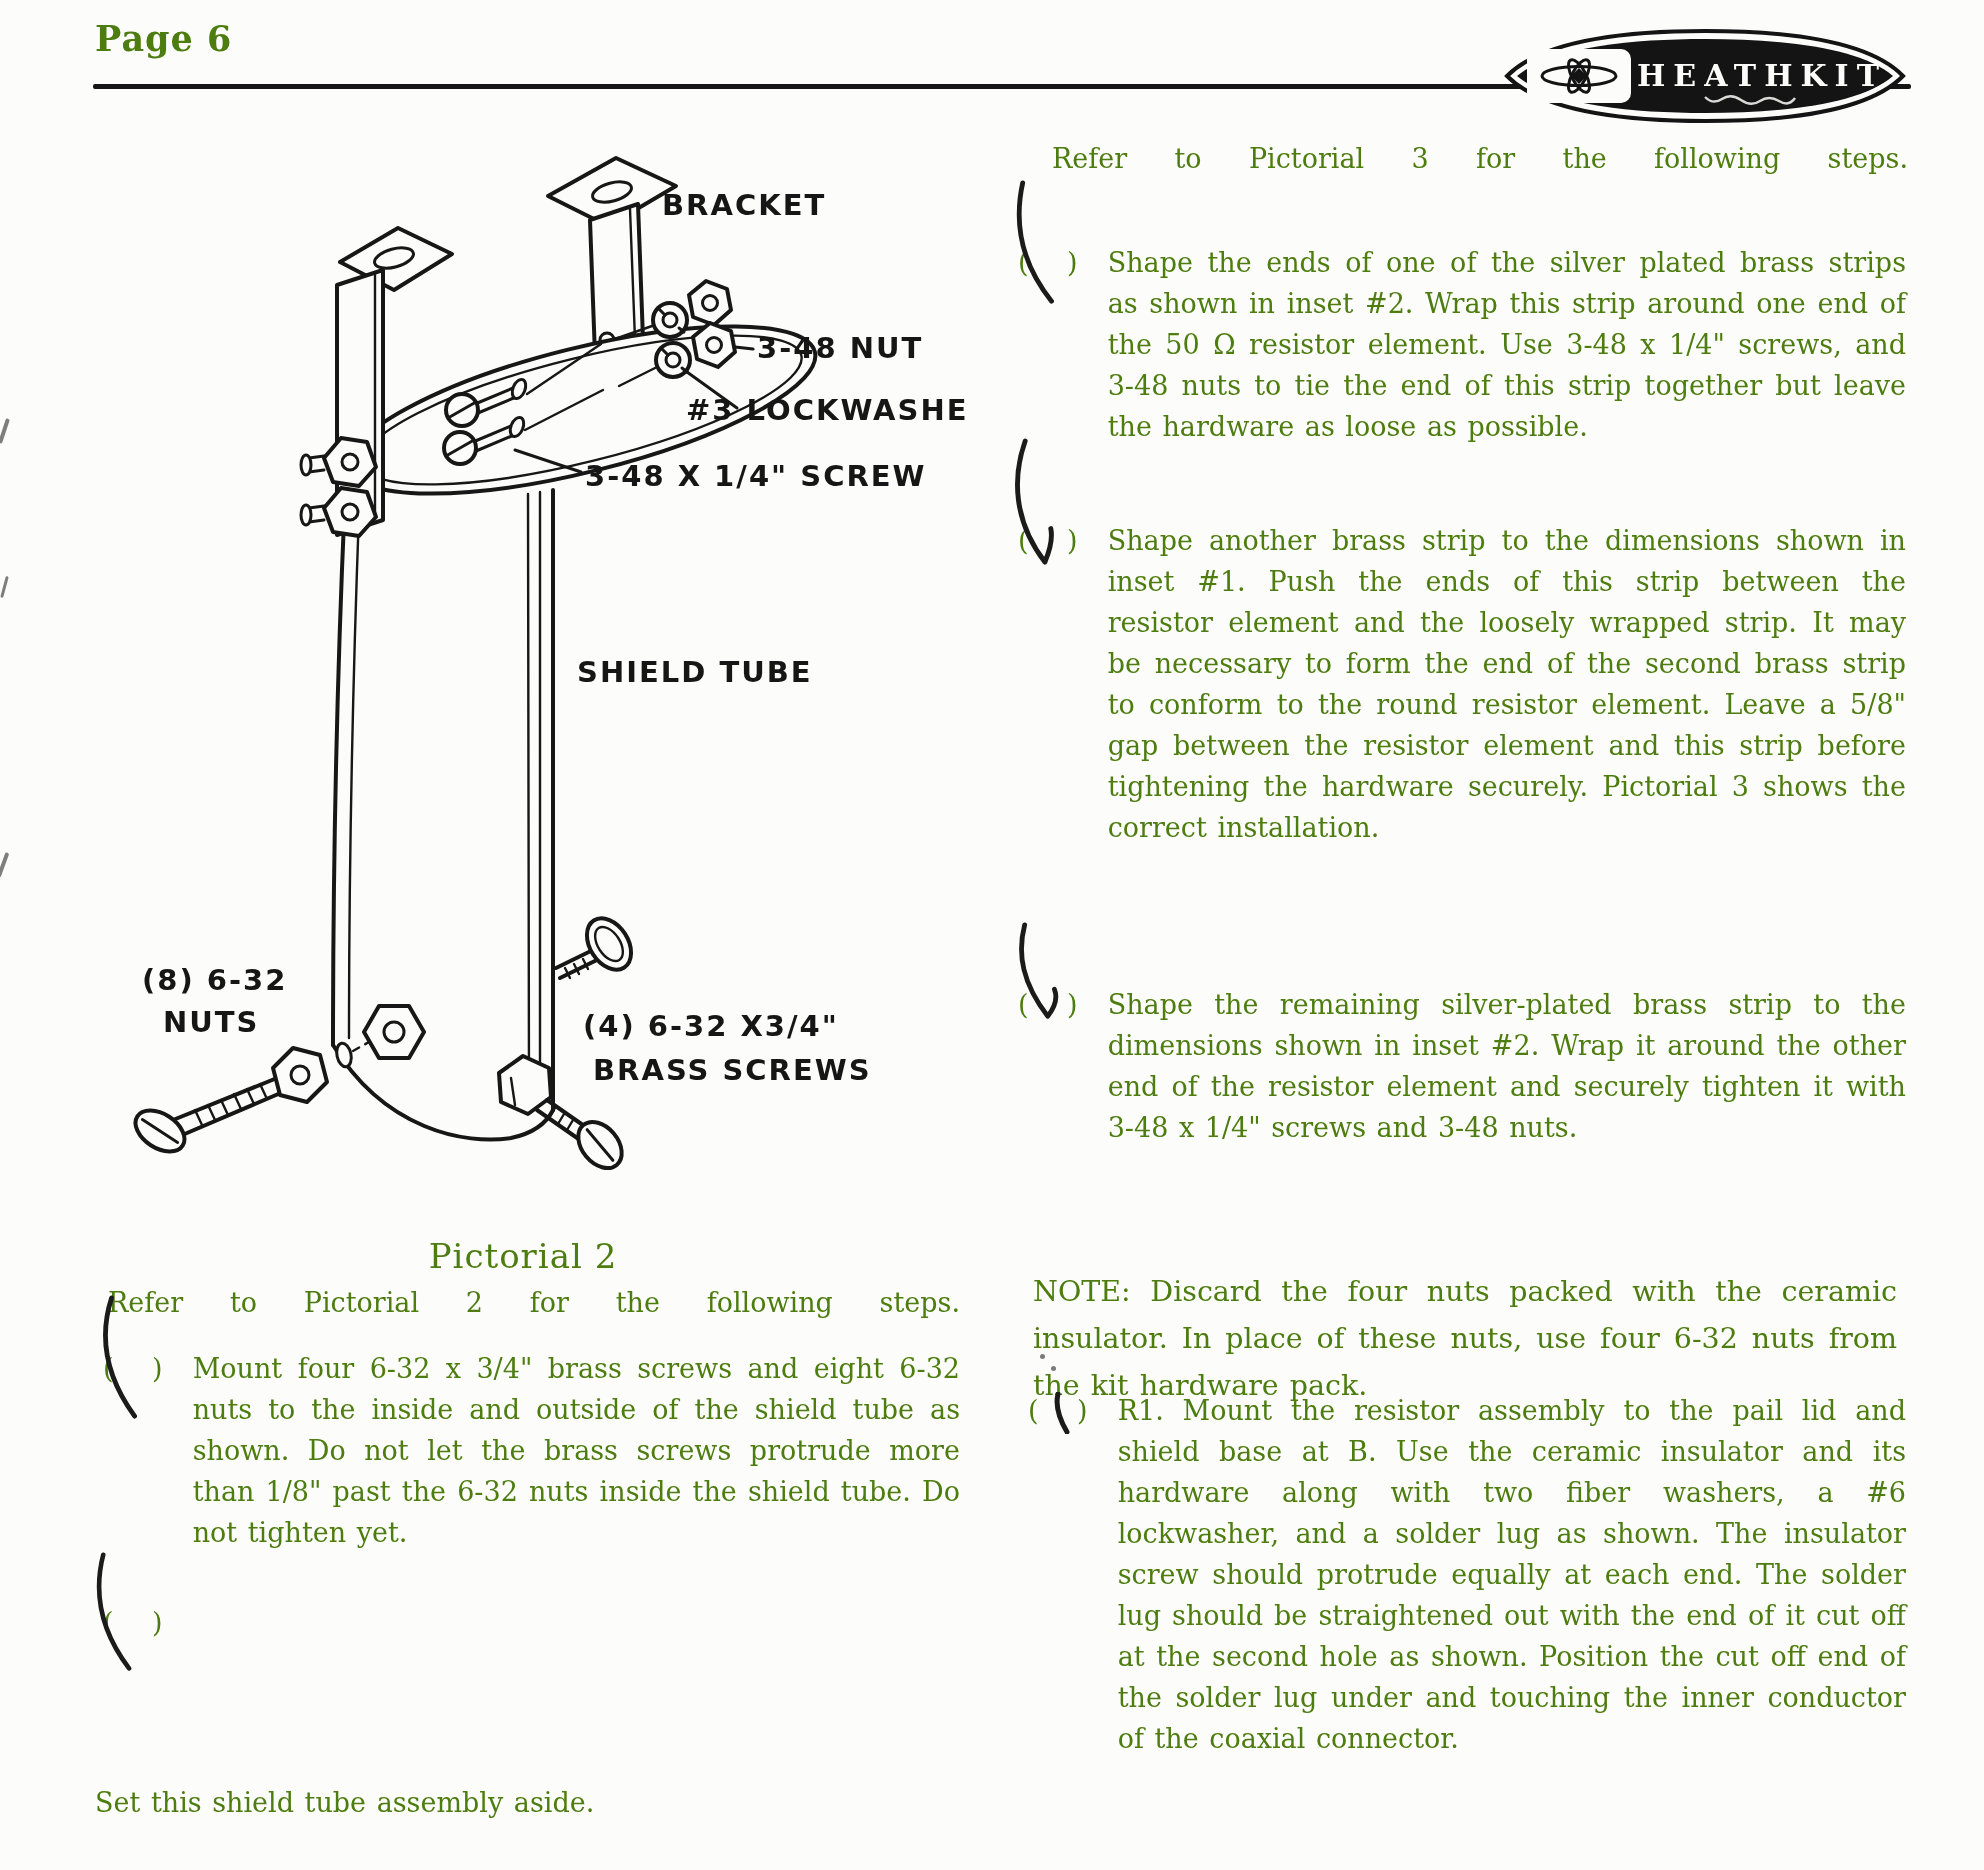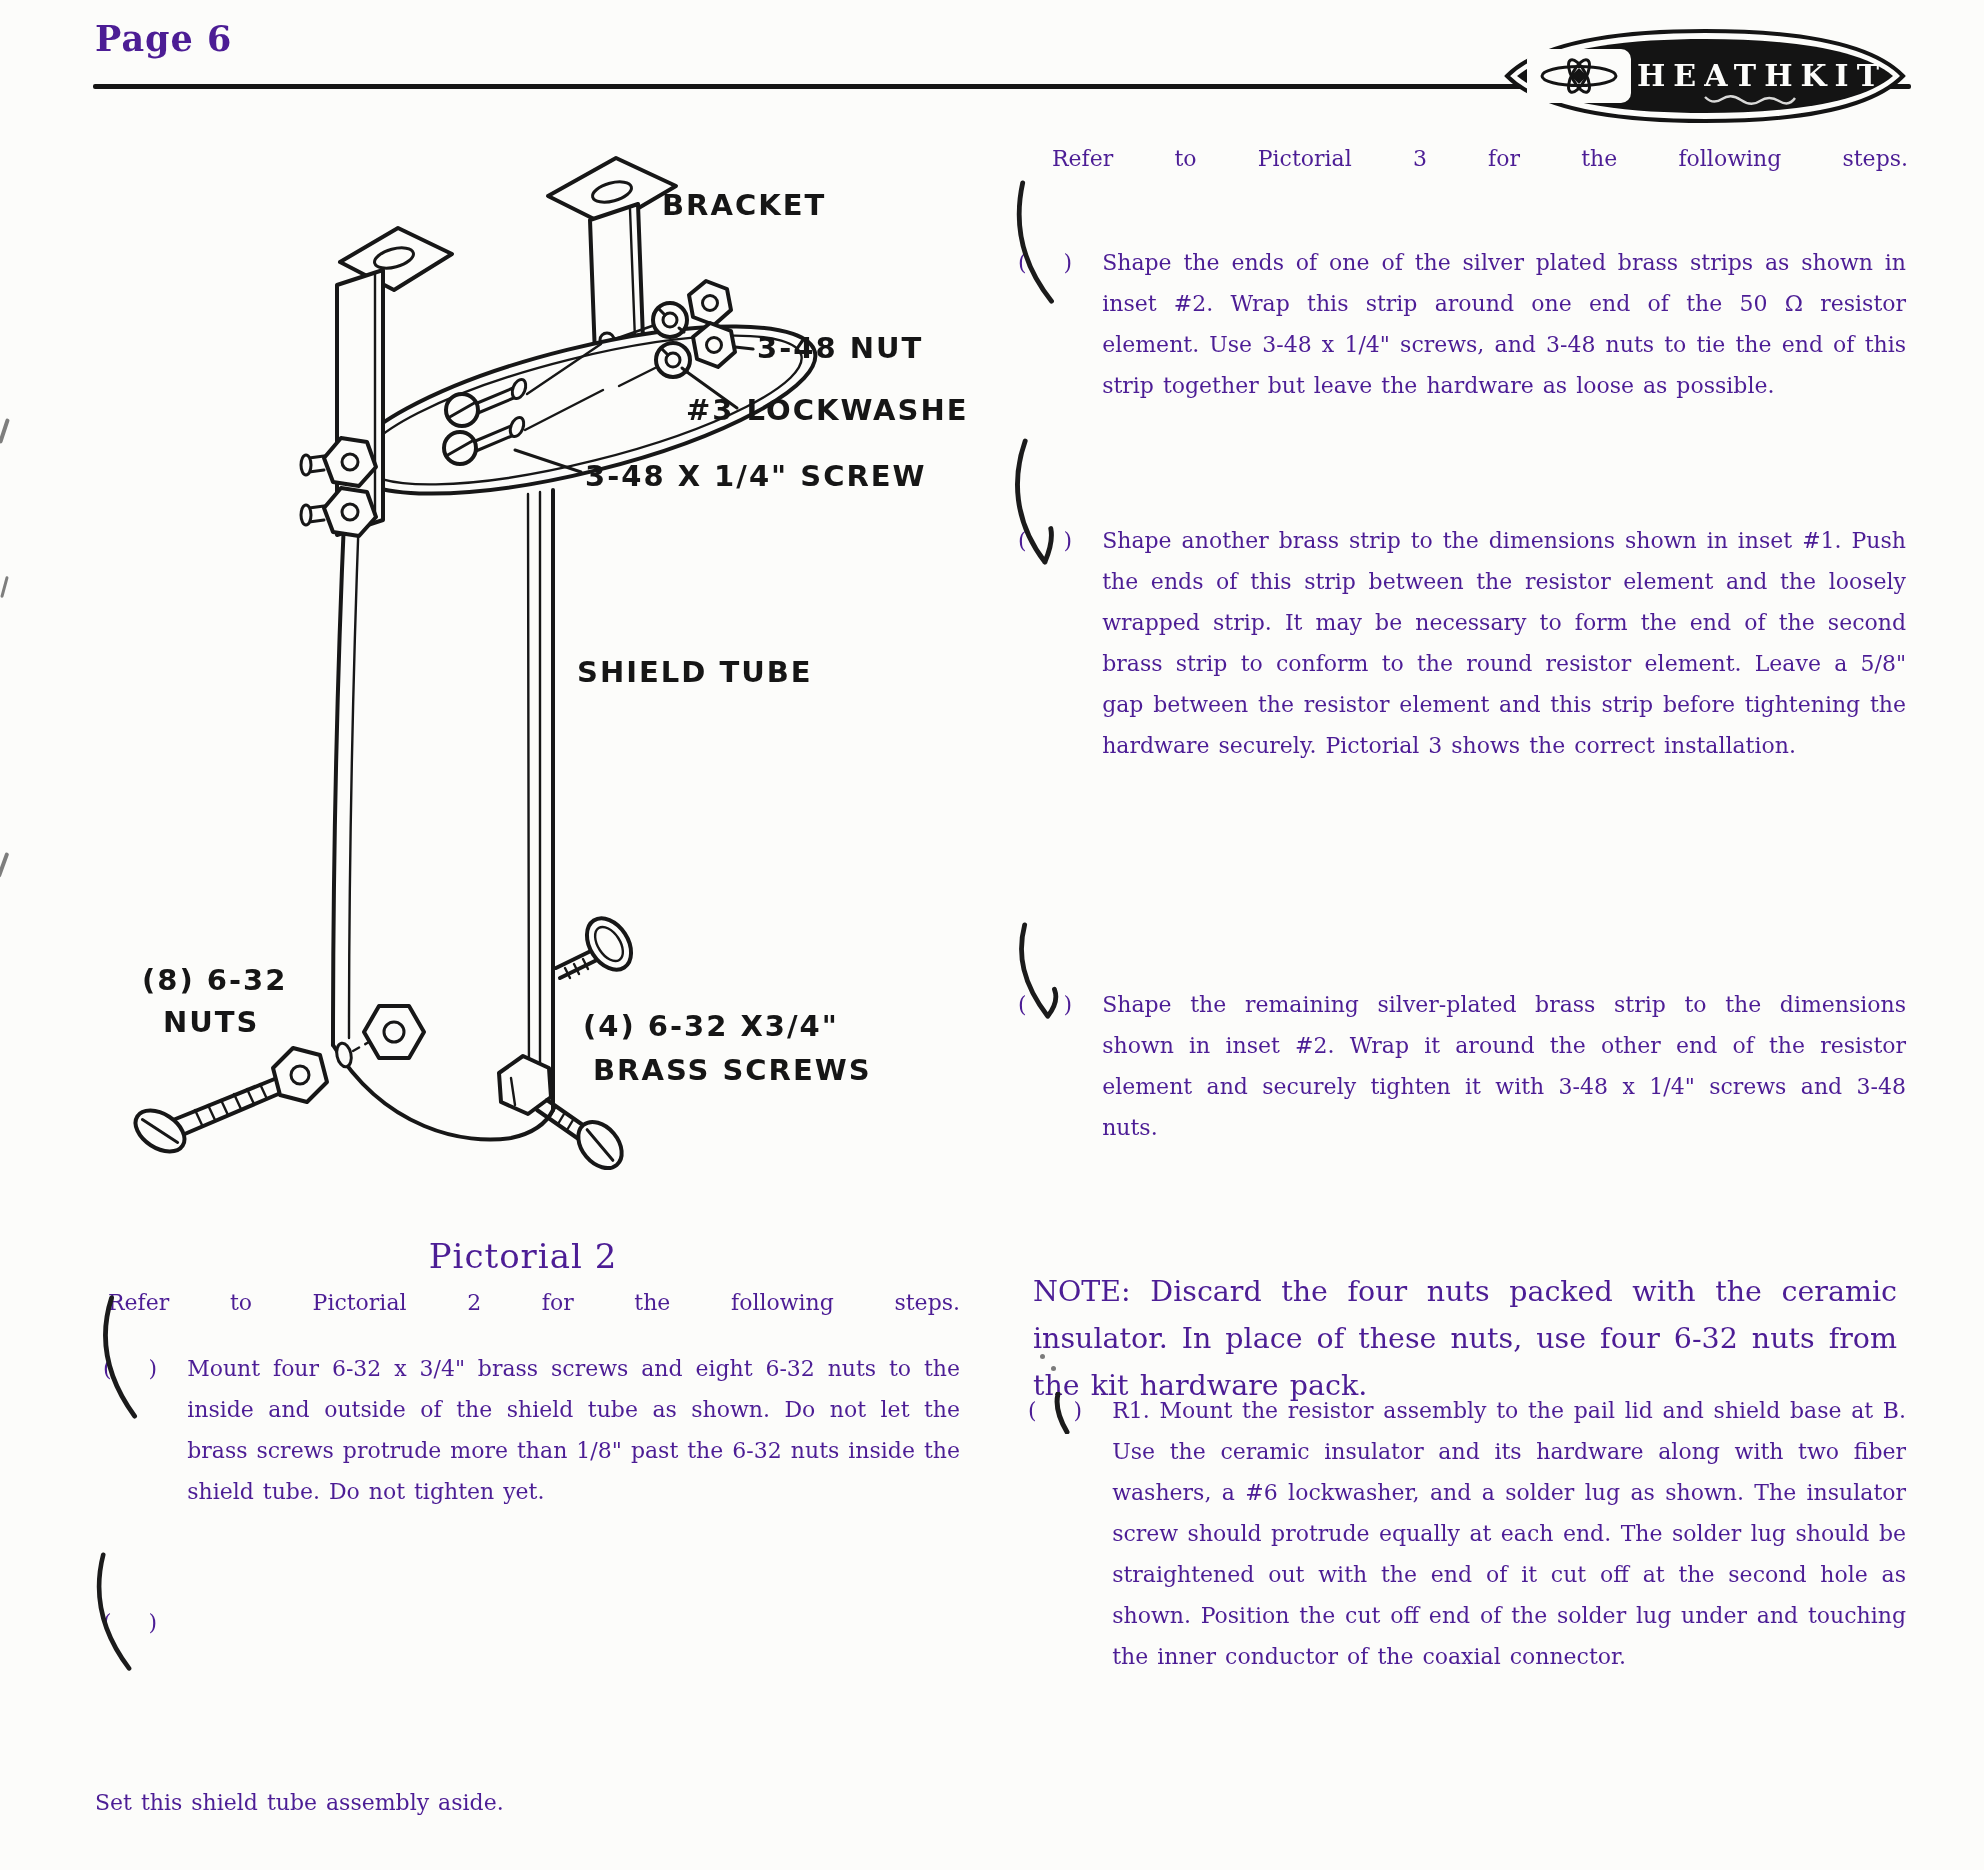"Page 6" .page { color: #4c1d95 -> #4d7c0f }
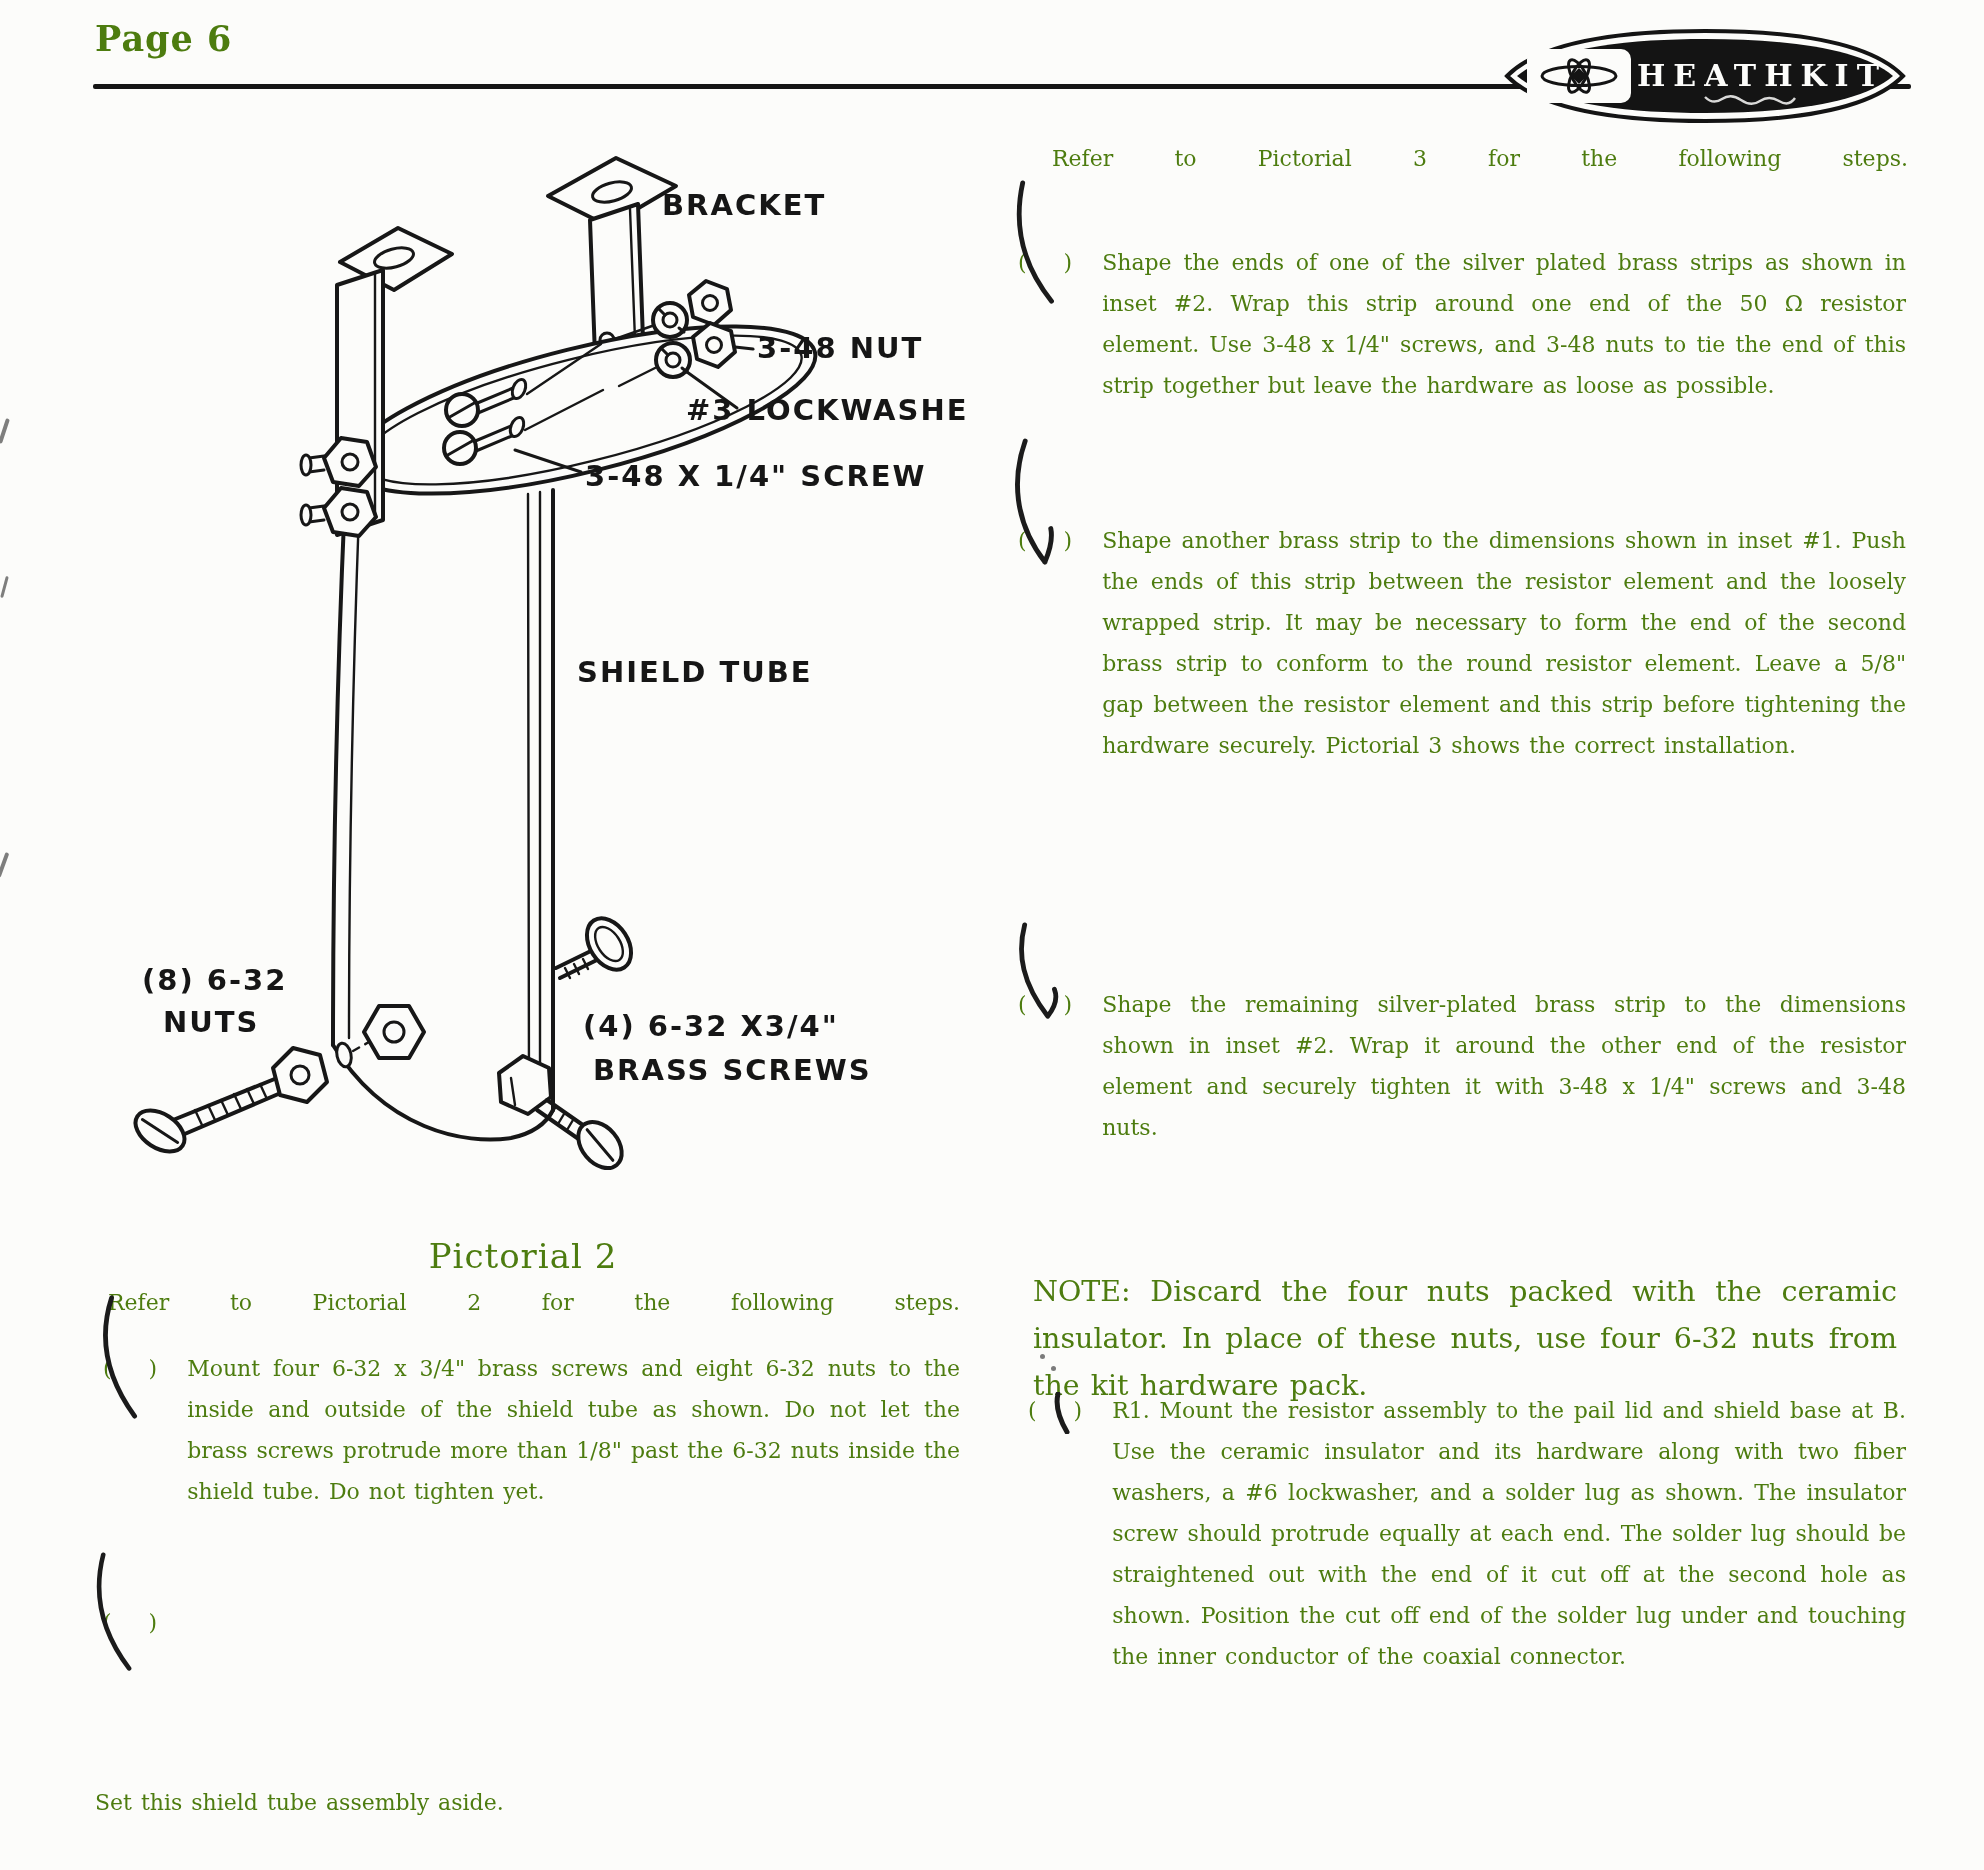"Refer to Pictorial 3 for" .block { font-size: 22px -> 27px }
